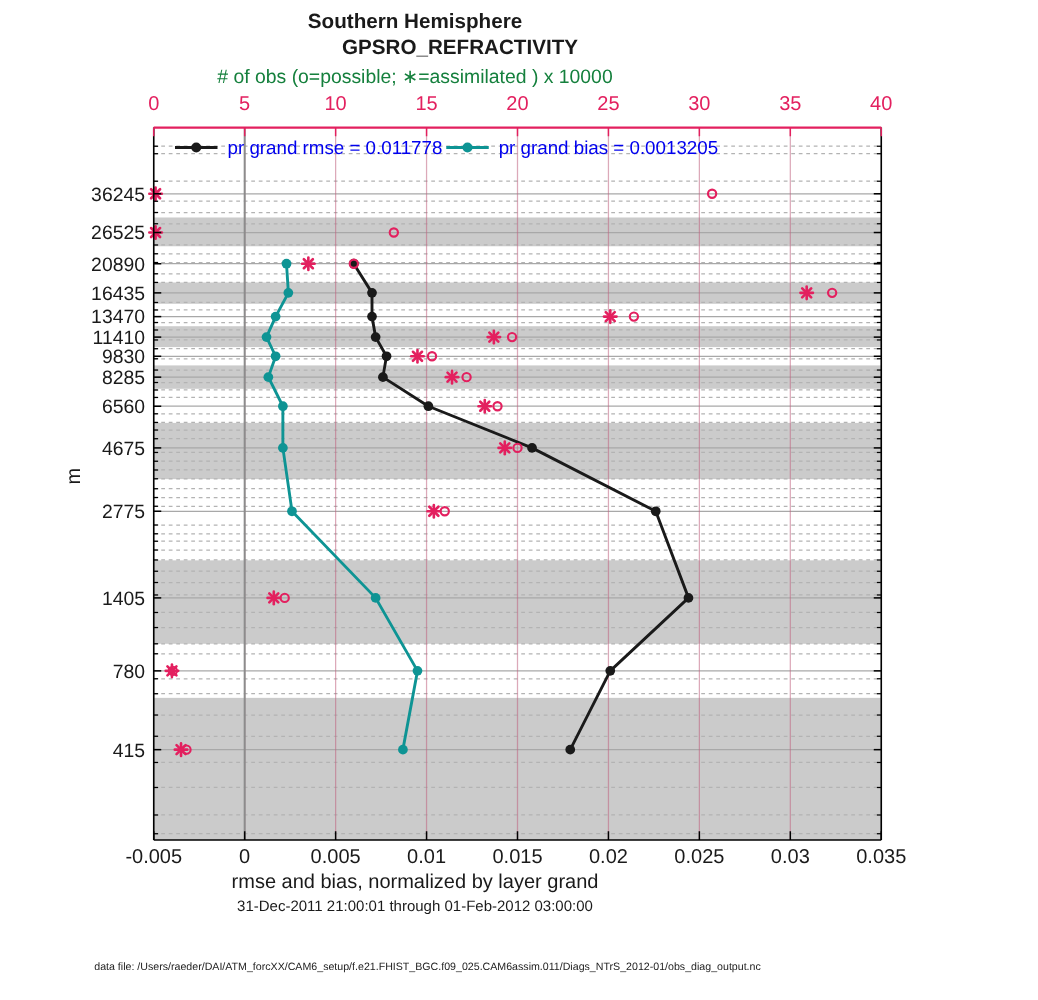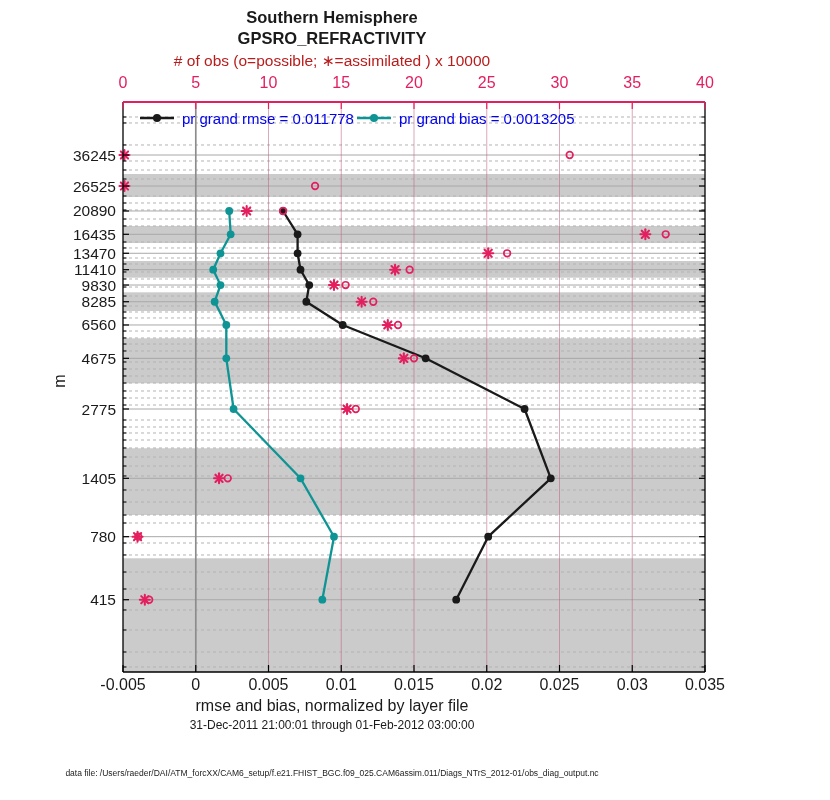"GPSRO_REFRACTIVITY" #title2 { padding-left: none -> 36px }
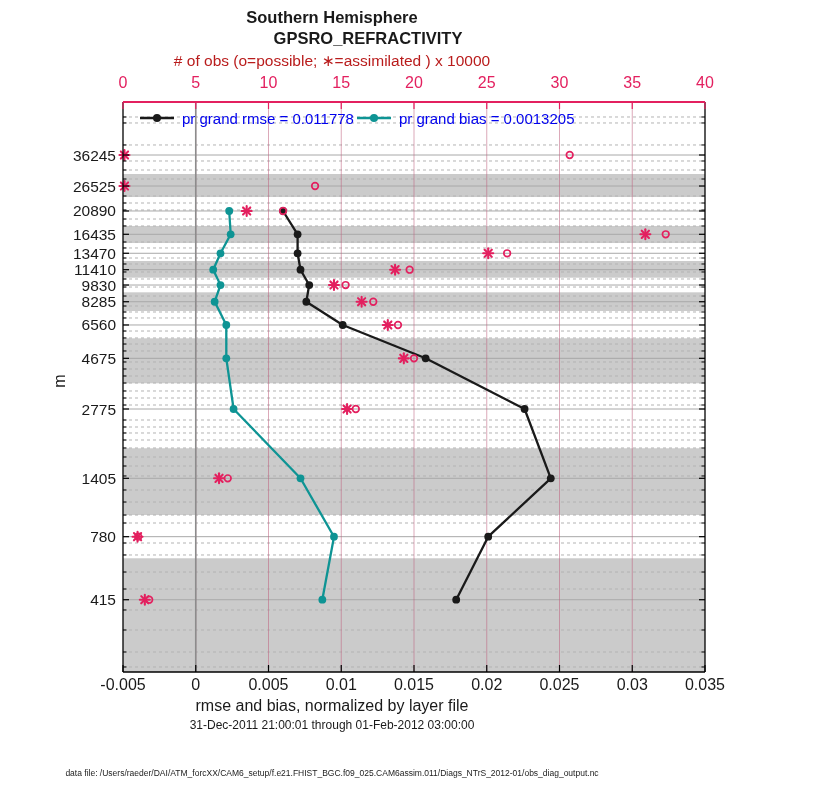"# of obs (o=possible; ∗=assimilated" #obslabel { color: #b91c1c -> #15803d }
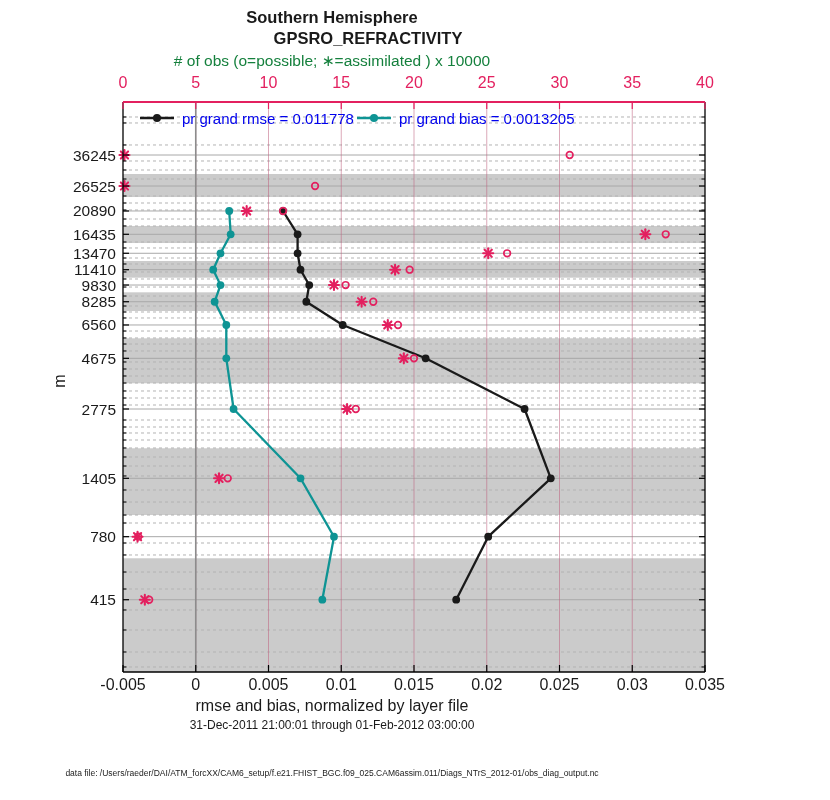"rmse and bias, normalized by" div.abs { text: file -> grand }
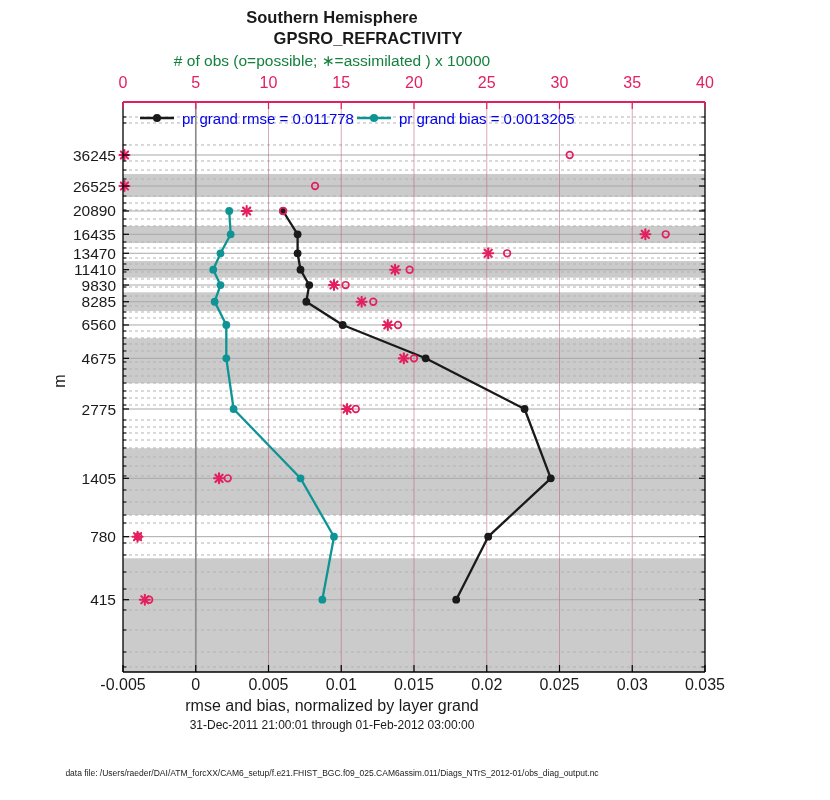"data file:" #datafile { padding-left: none -> 10px }
